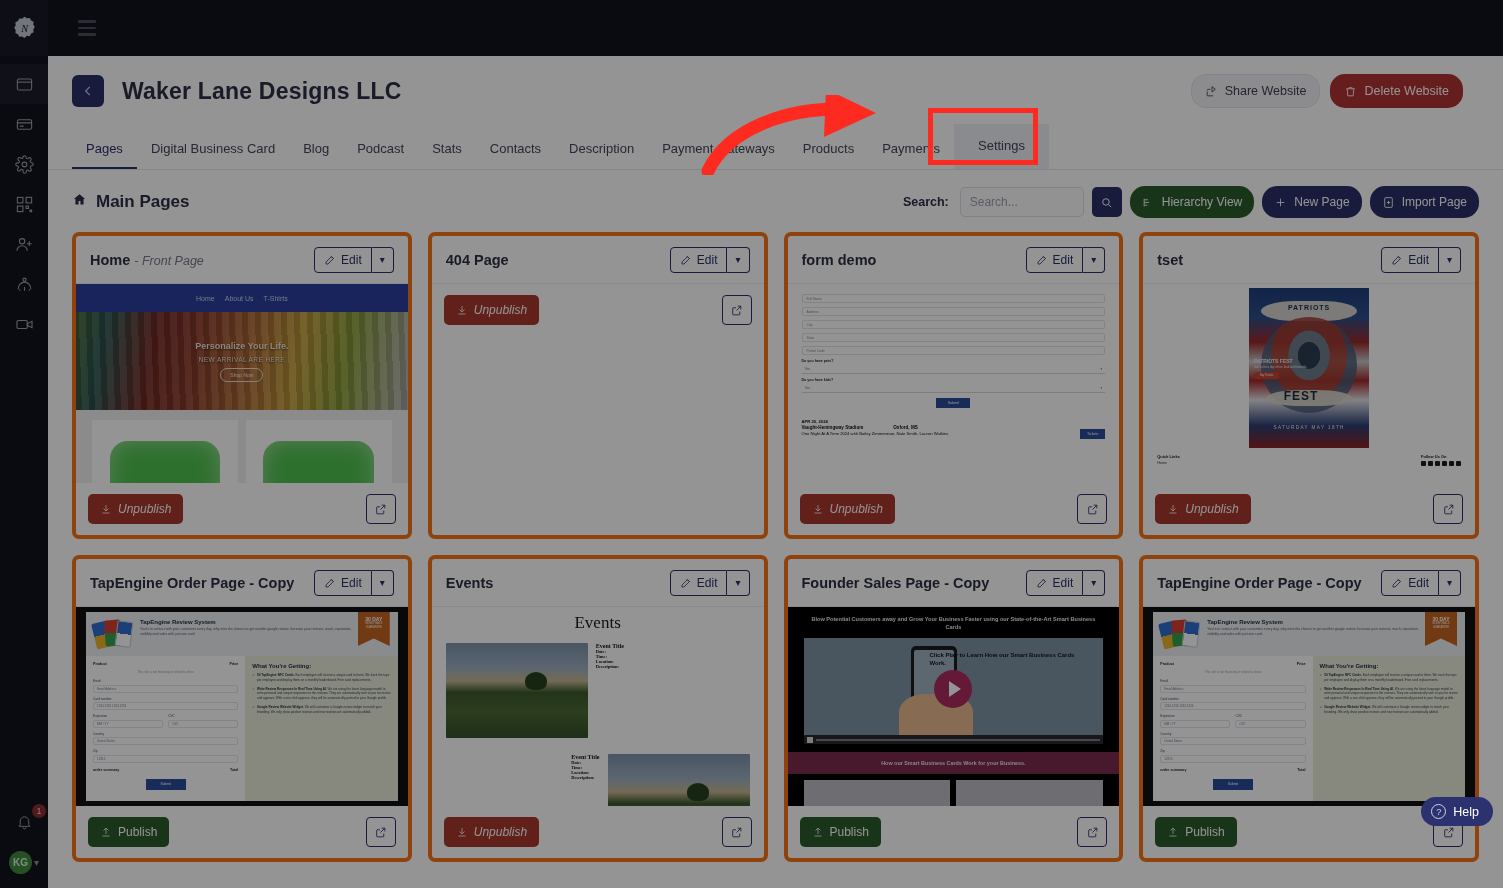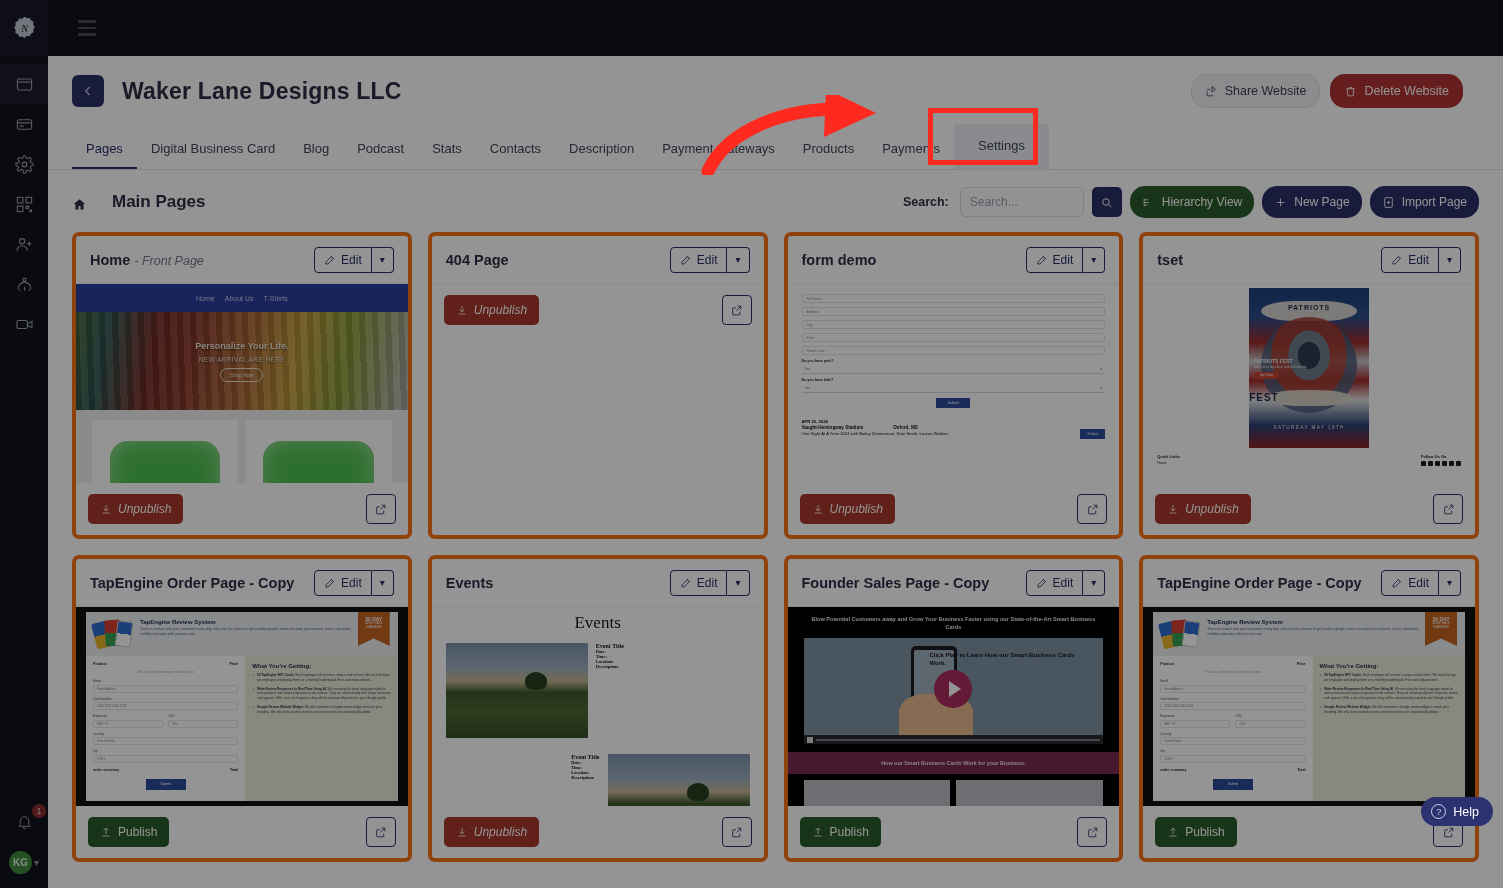"Main Pages" .section-title { align-items: flex-end -> flex-start; gap: 25px -> 9px }
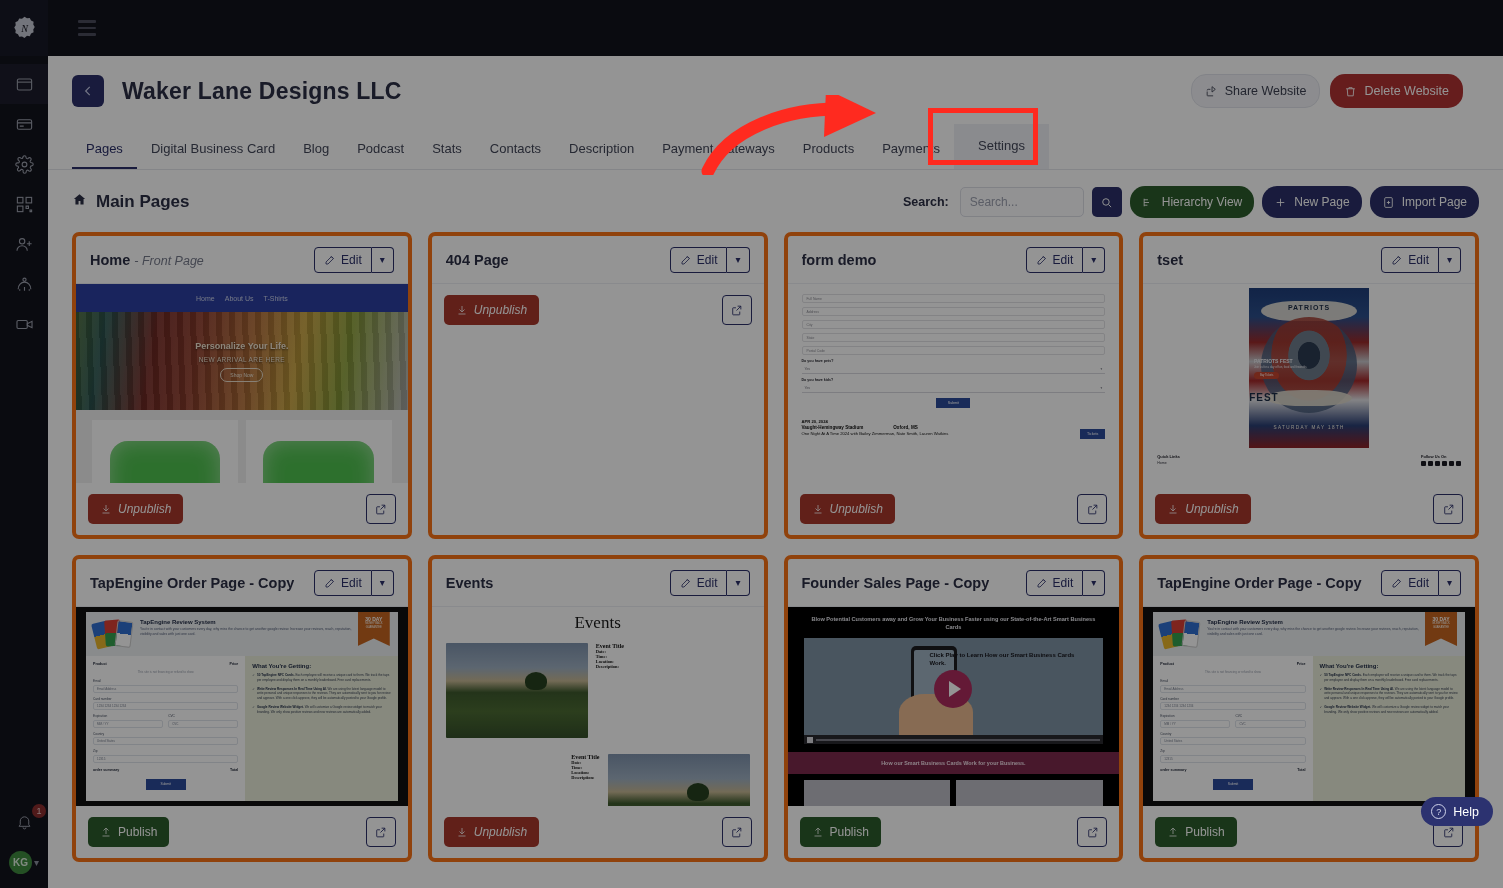"FEST" .tn-tset .poster .t2 { font-size: 10px -> 12px; text-align: none -> center }
